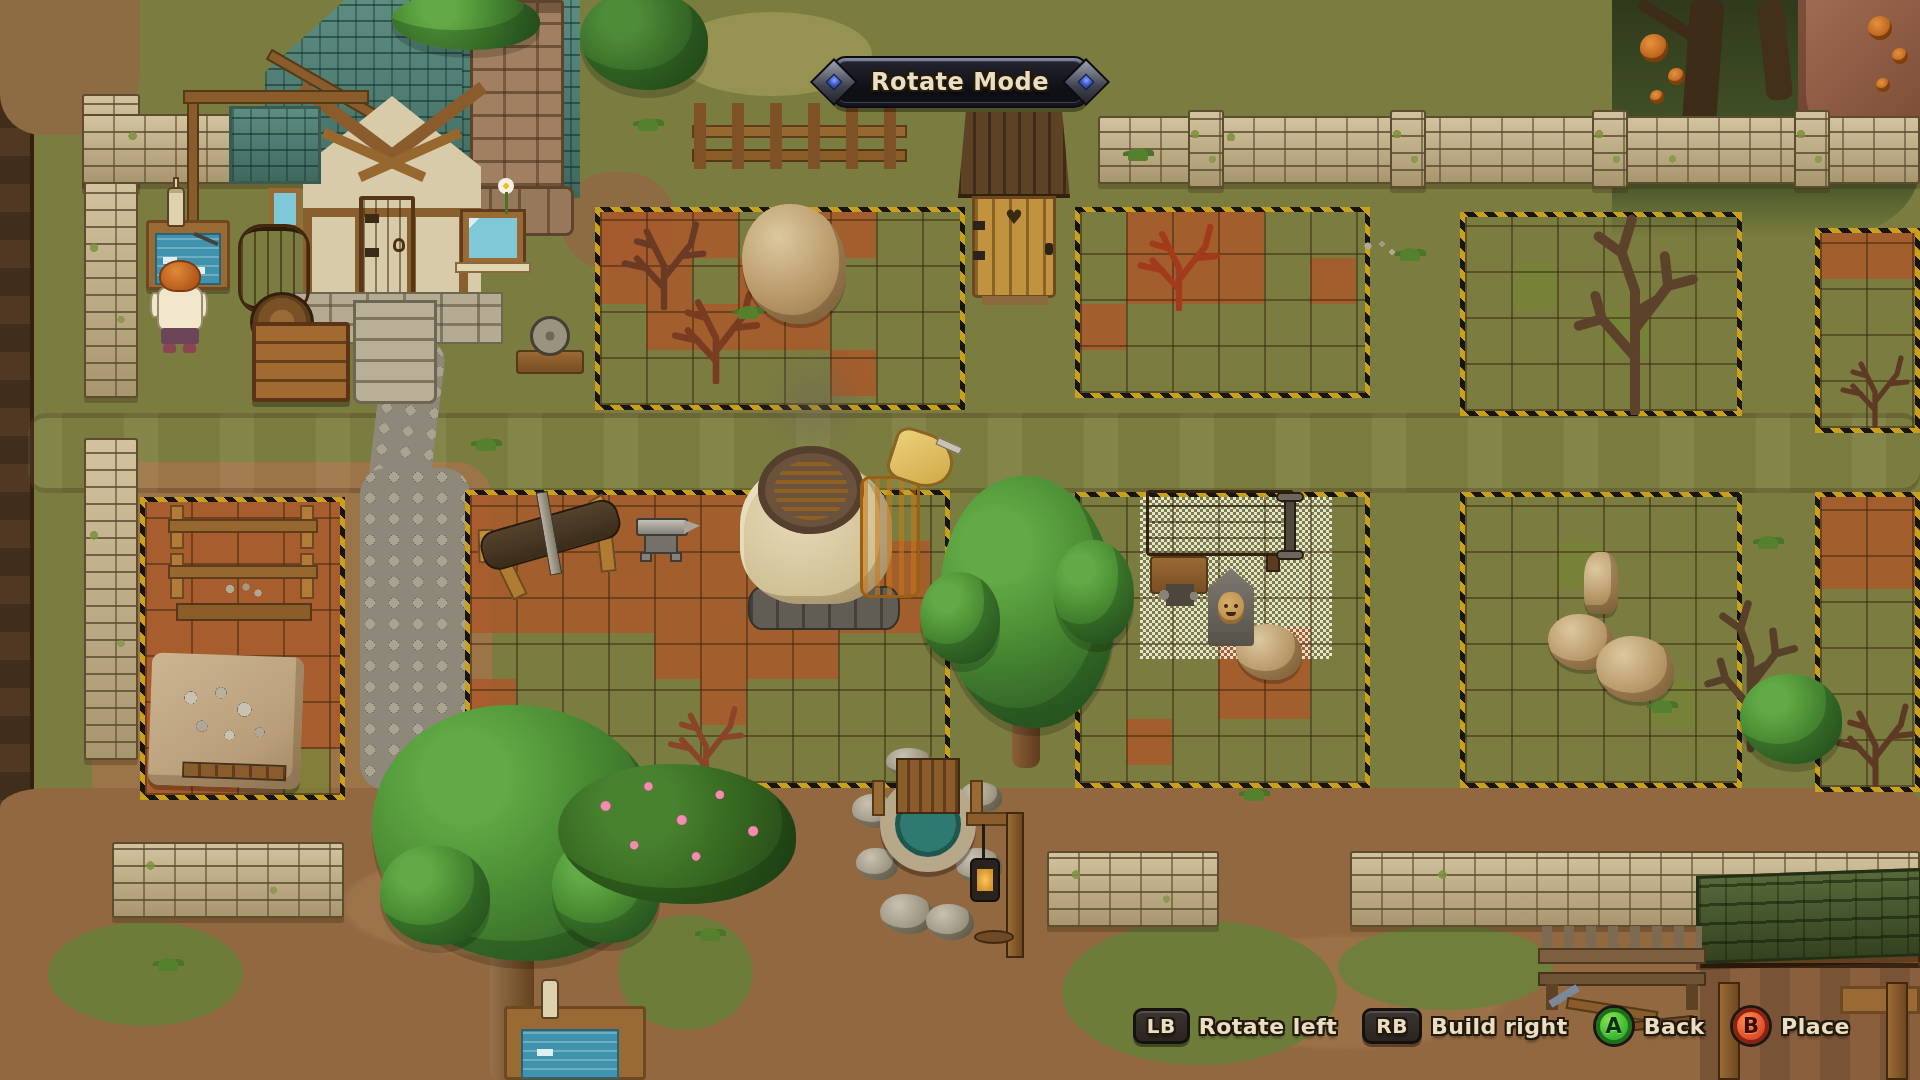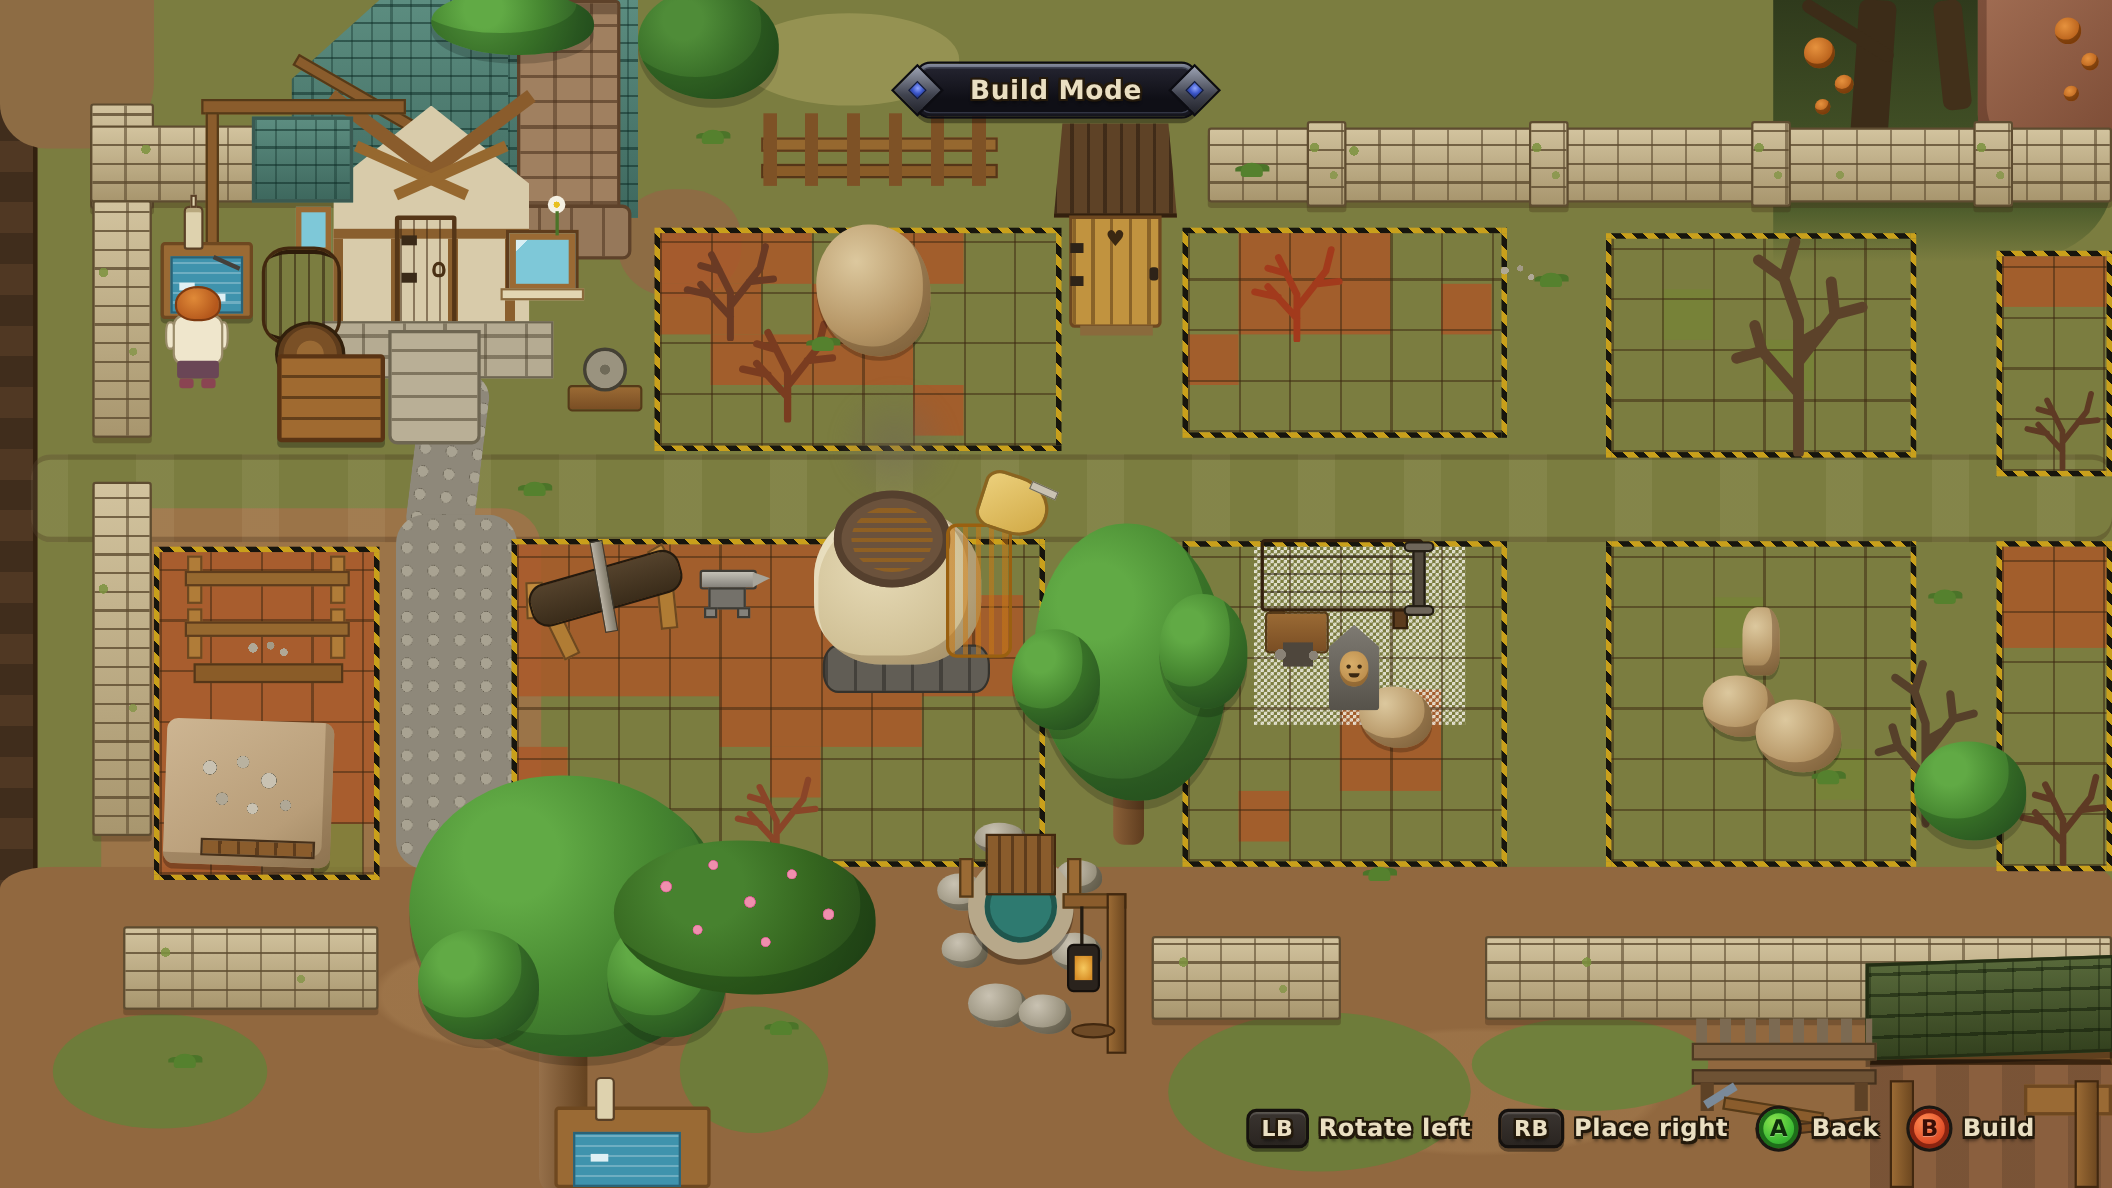"Build Mode" div.abs { text: Build -> Rotate }
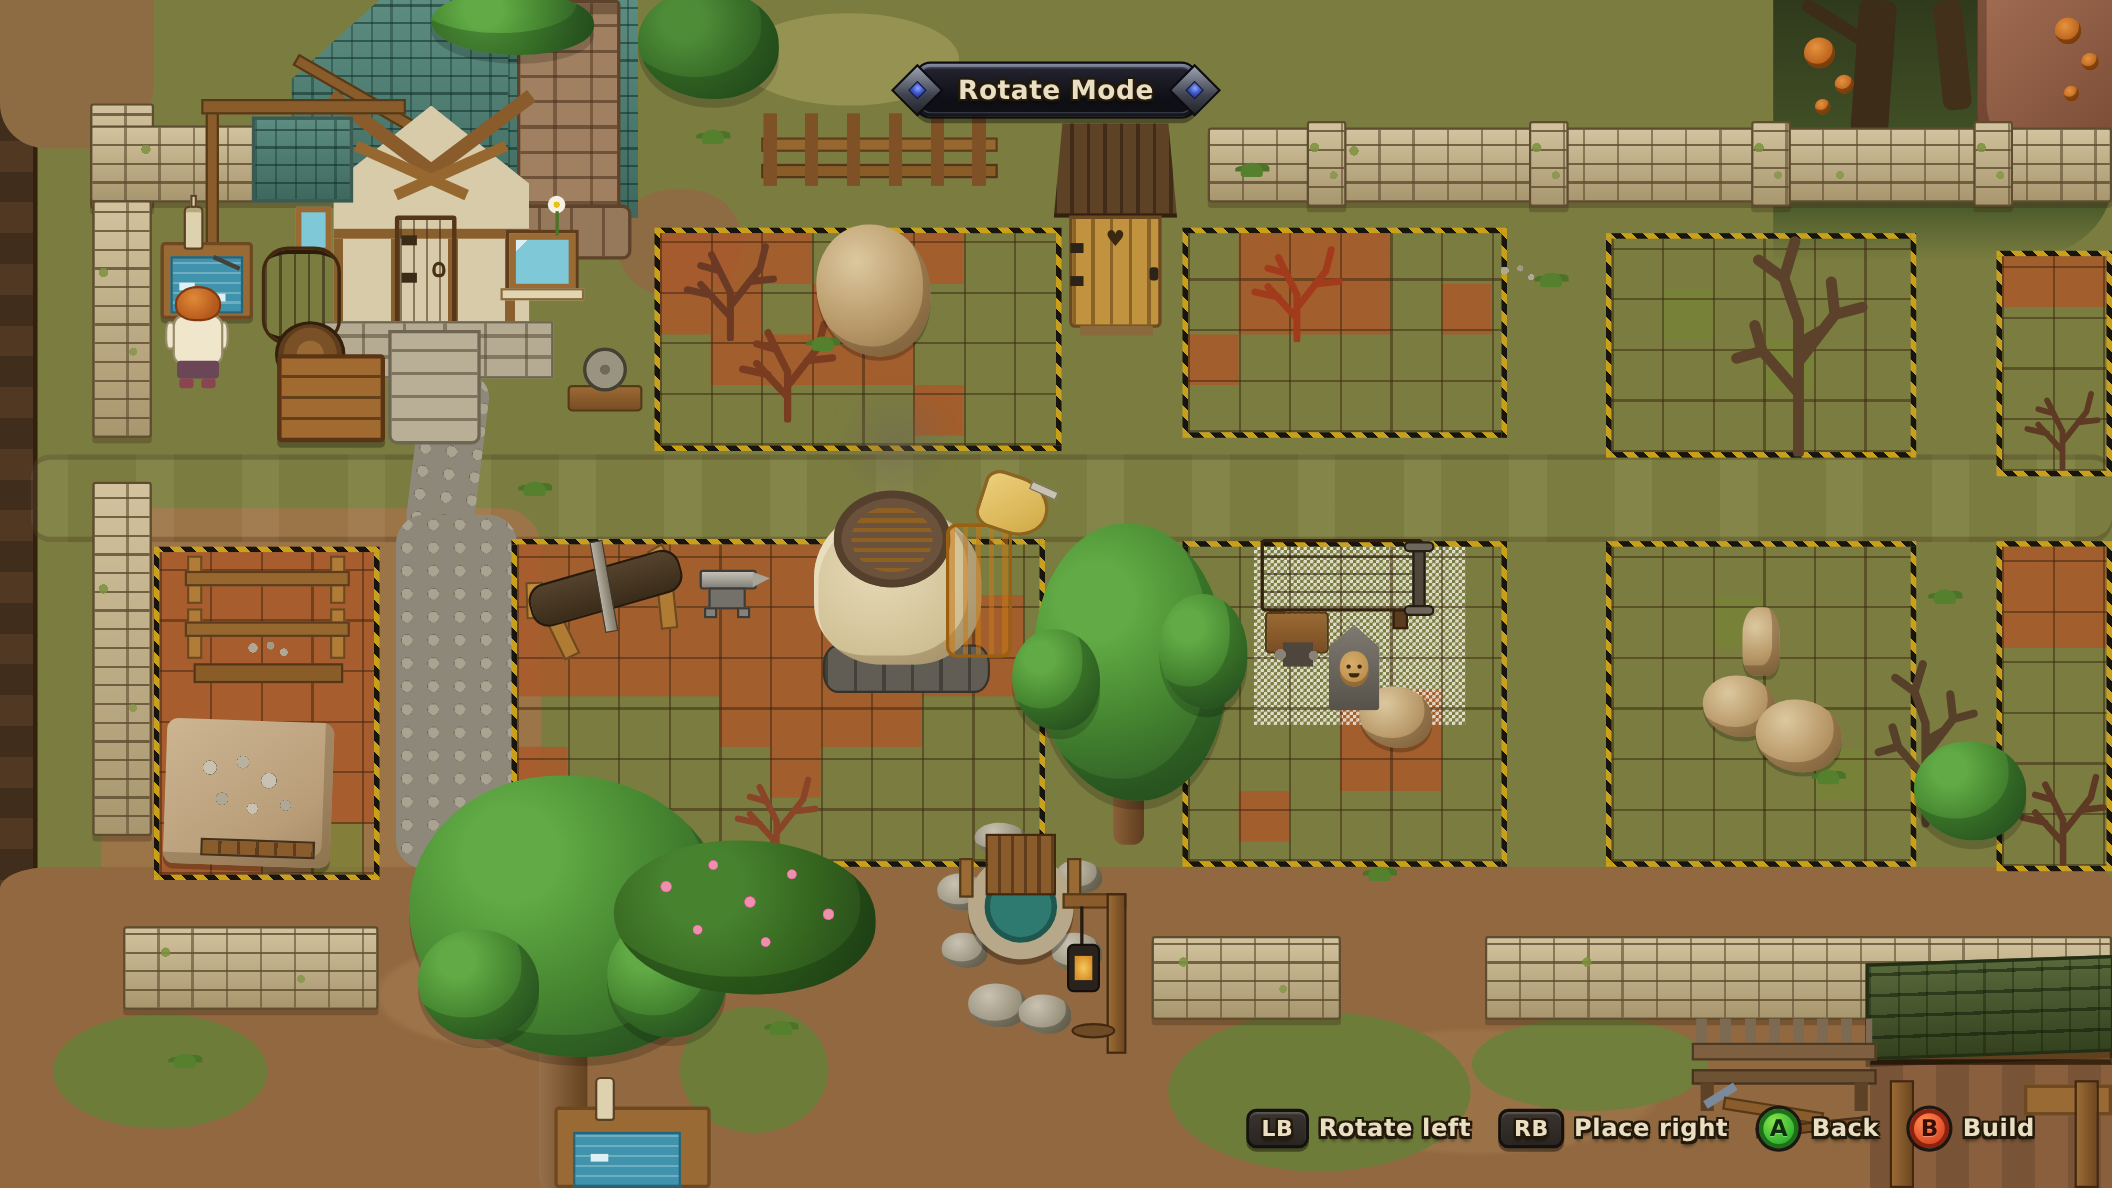"Place right" div.px-text { text: Place -> Build }
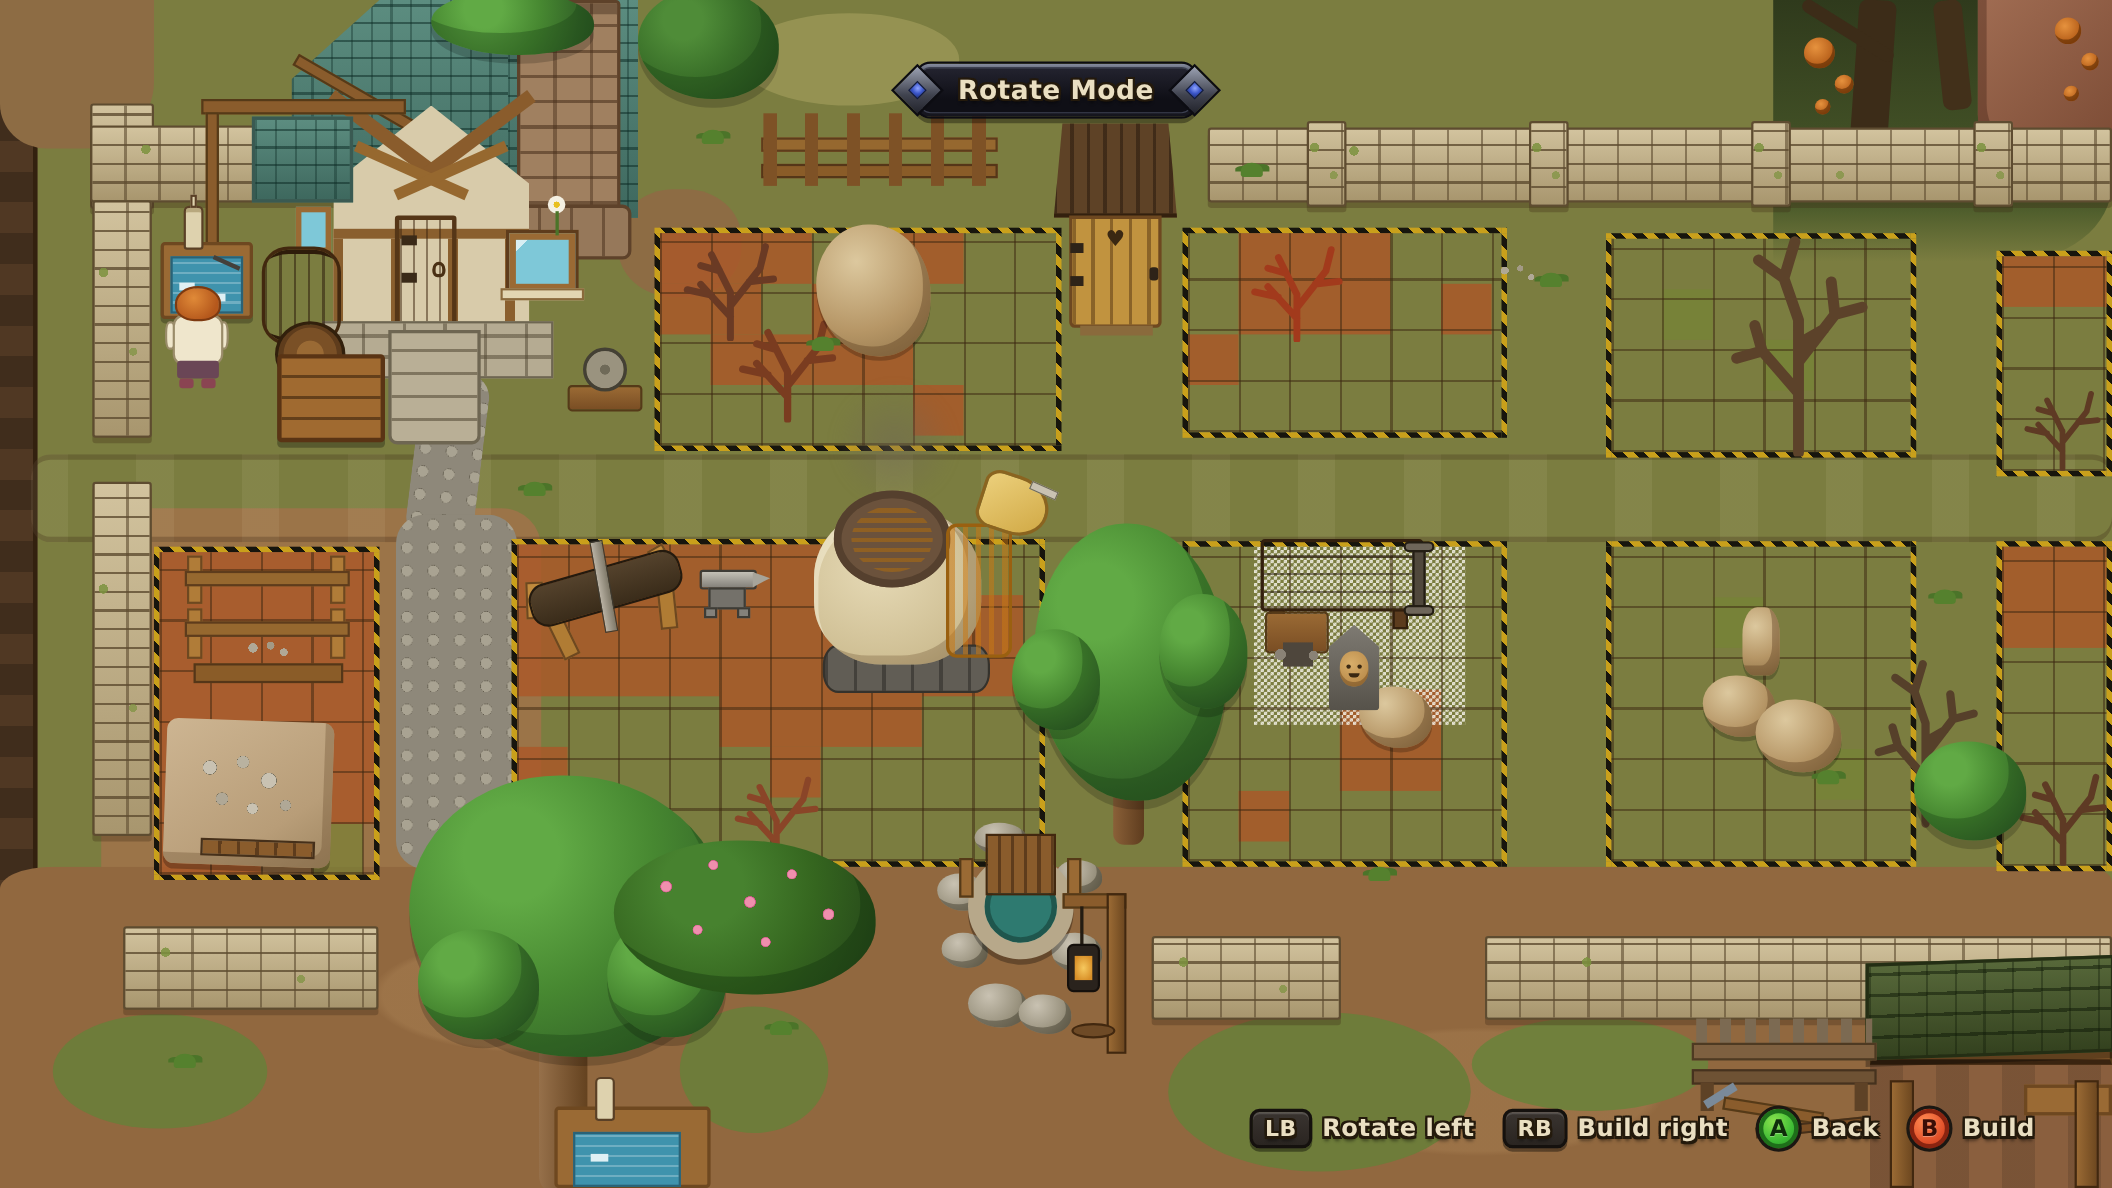"Build" div.px-text { text: Build -> Place }
